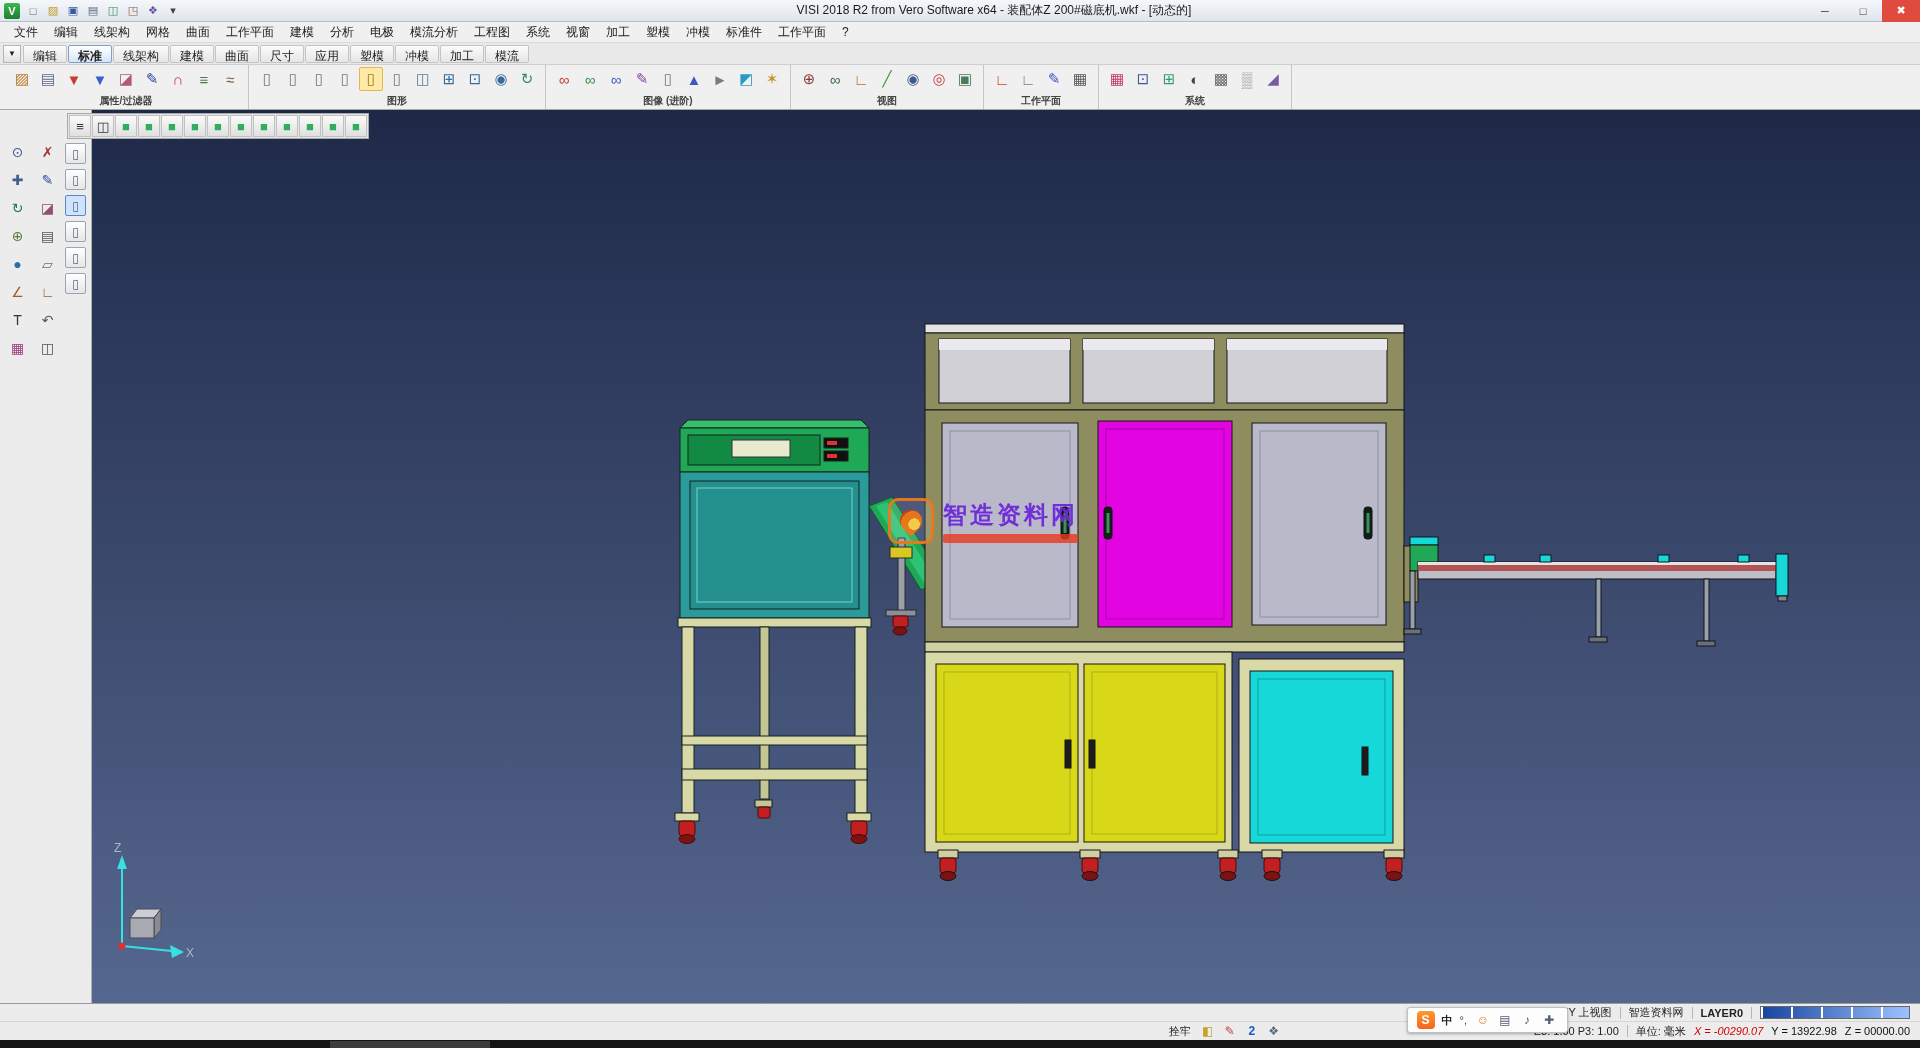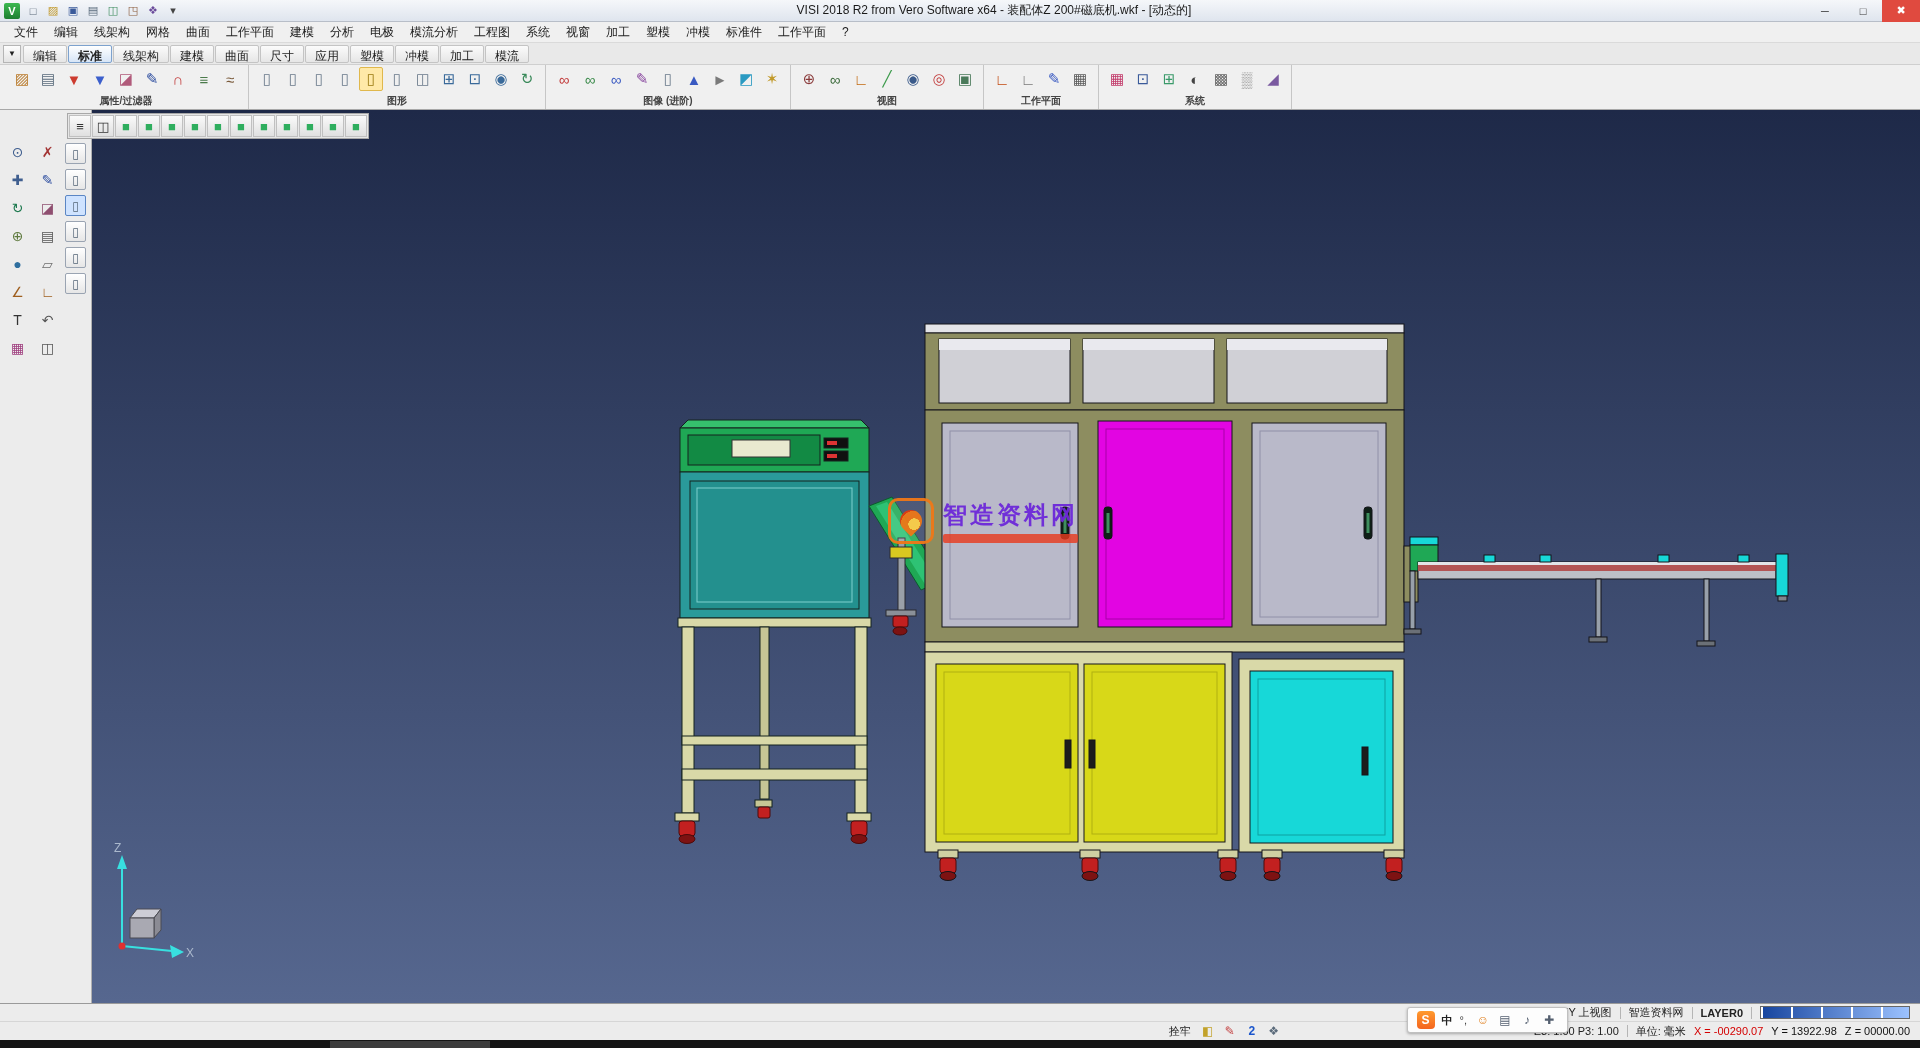"X = -00290.07" .coord-x { font-style: none -> italic }
